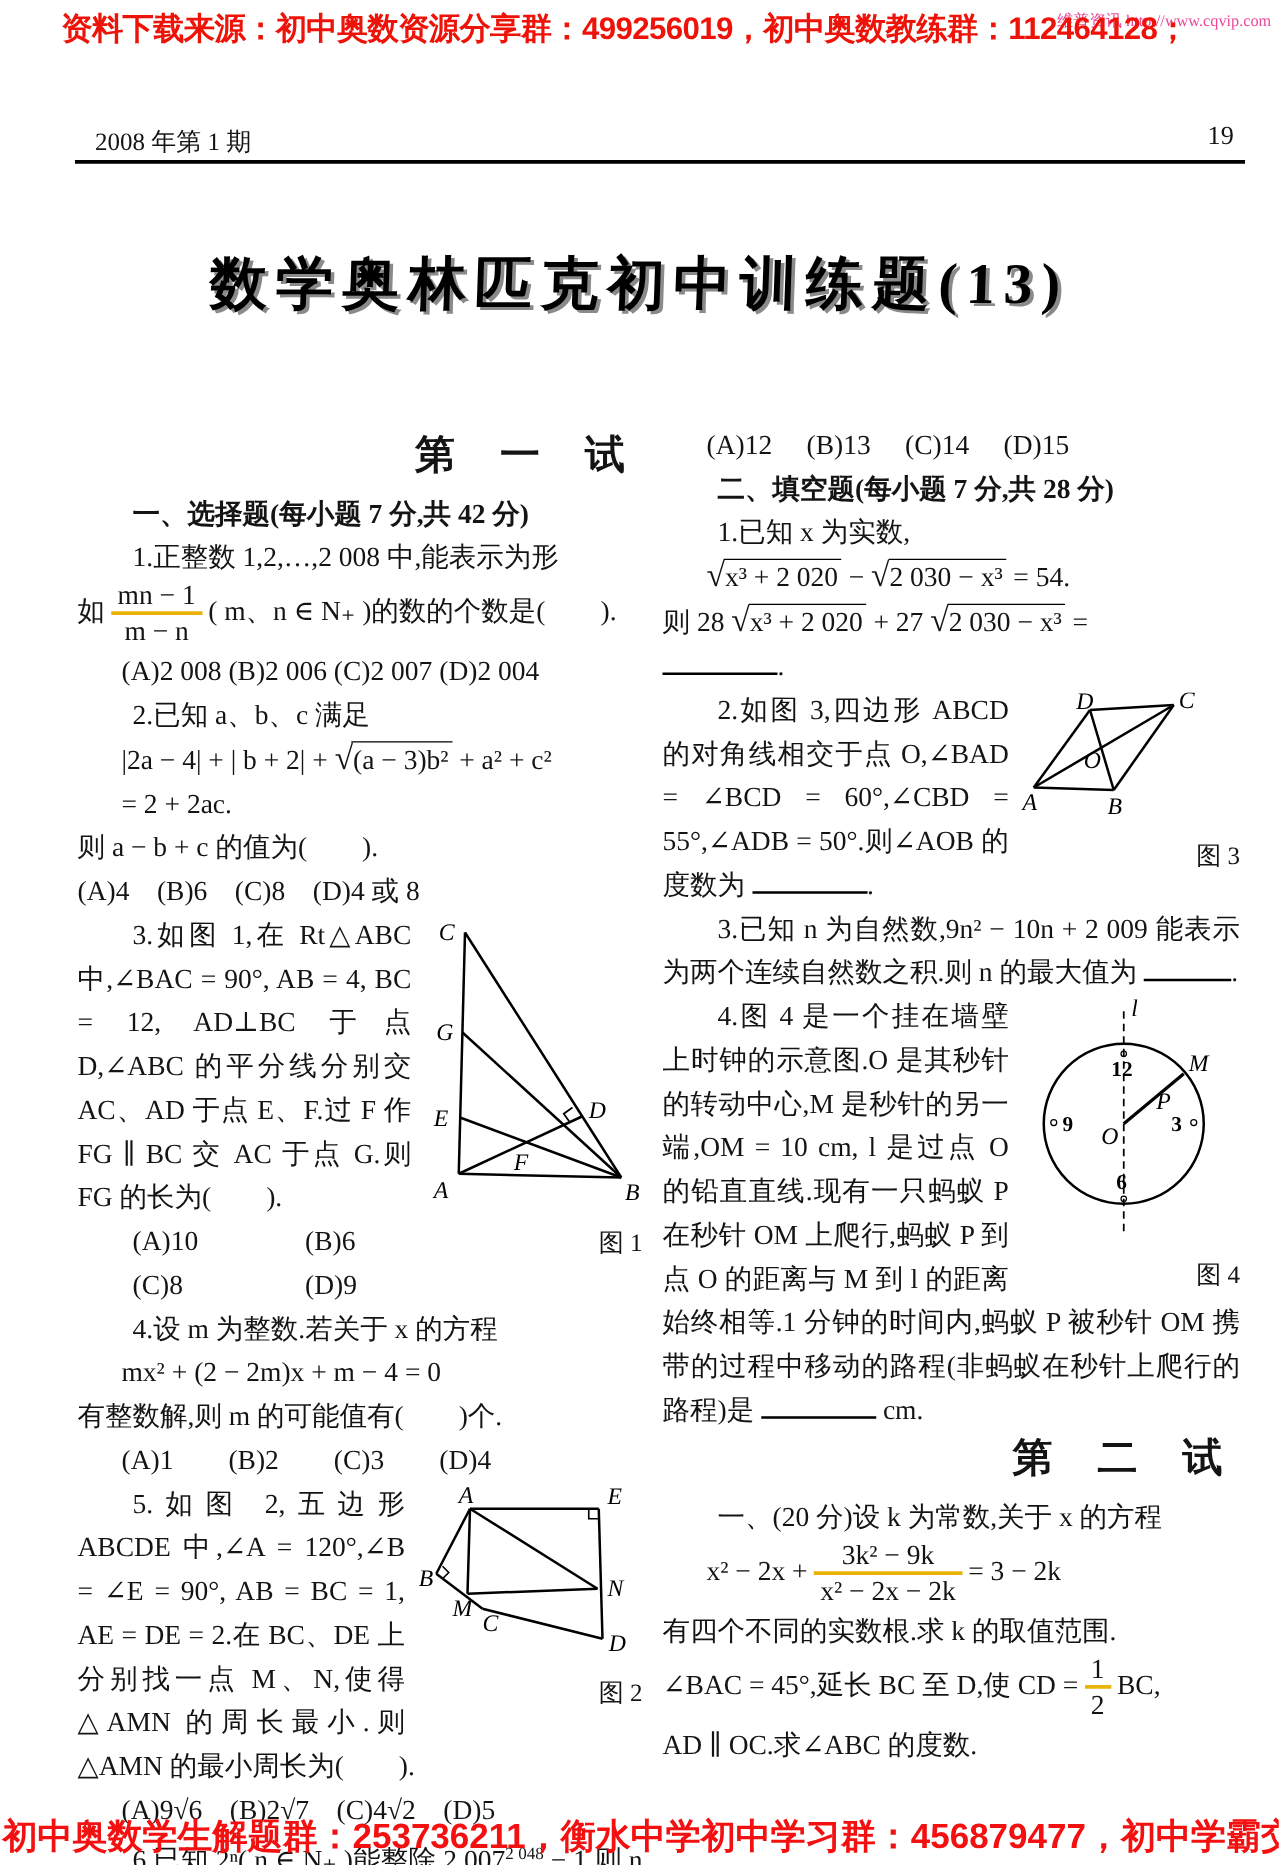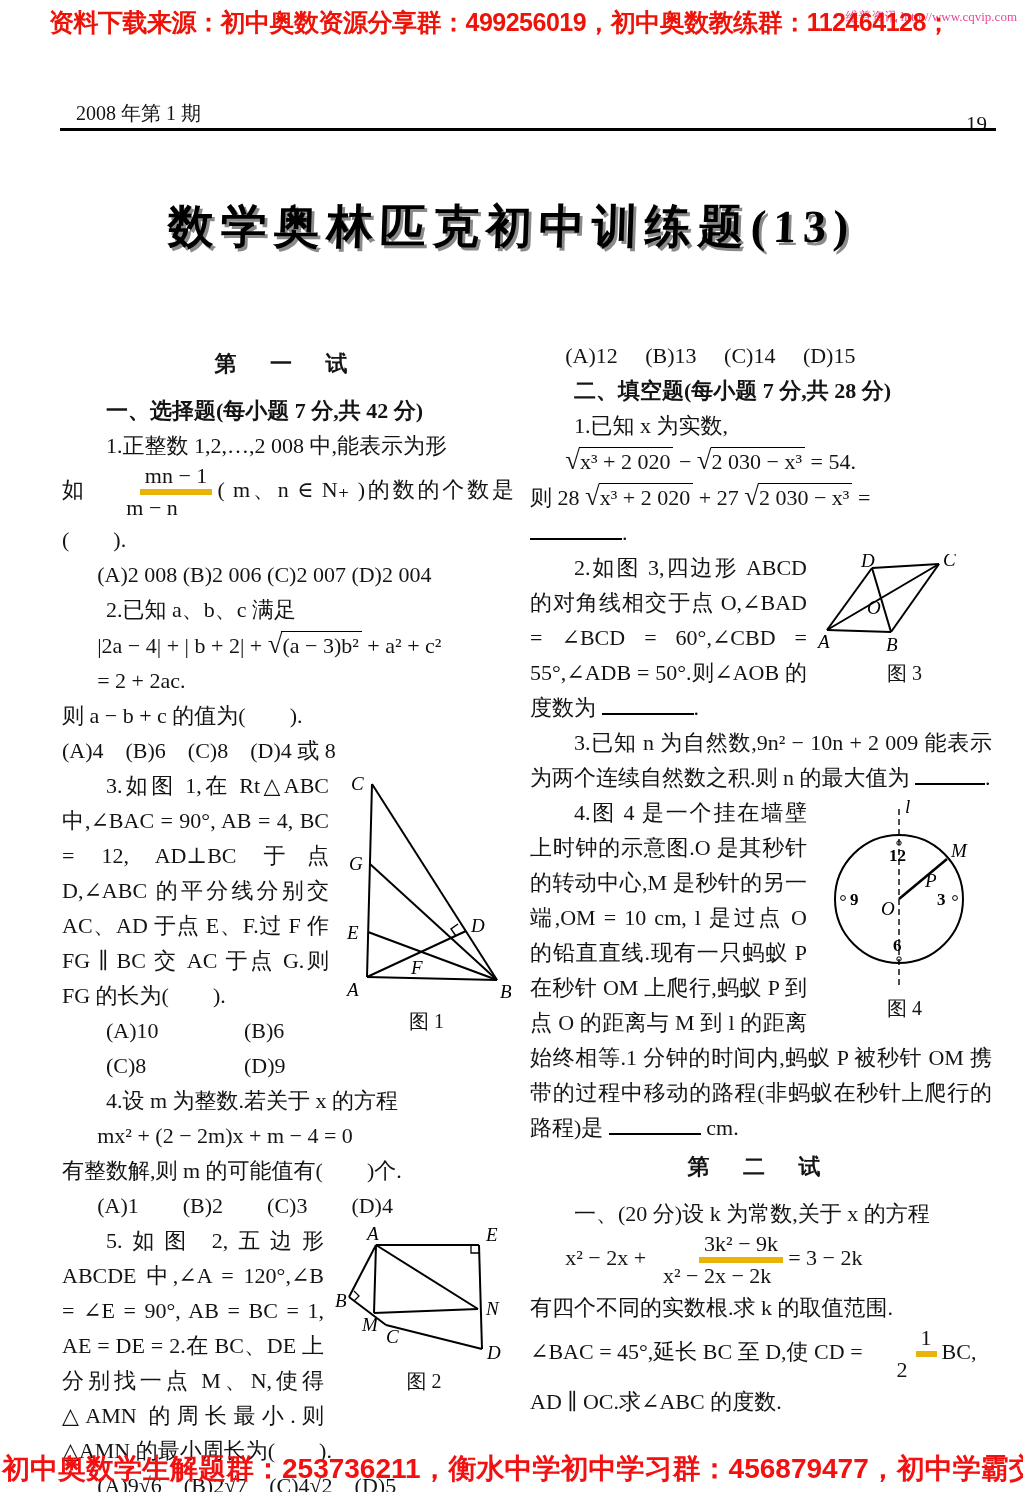"19" .hdr-page { margin-top: 16px -> none }
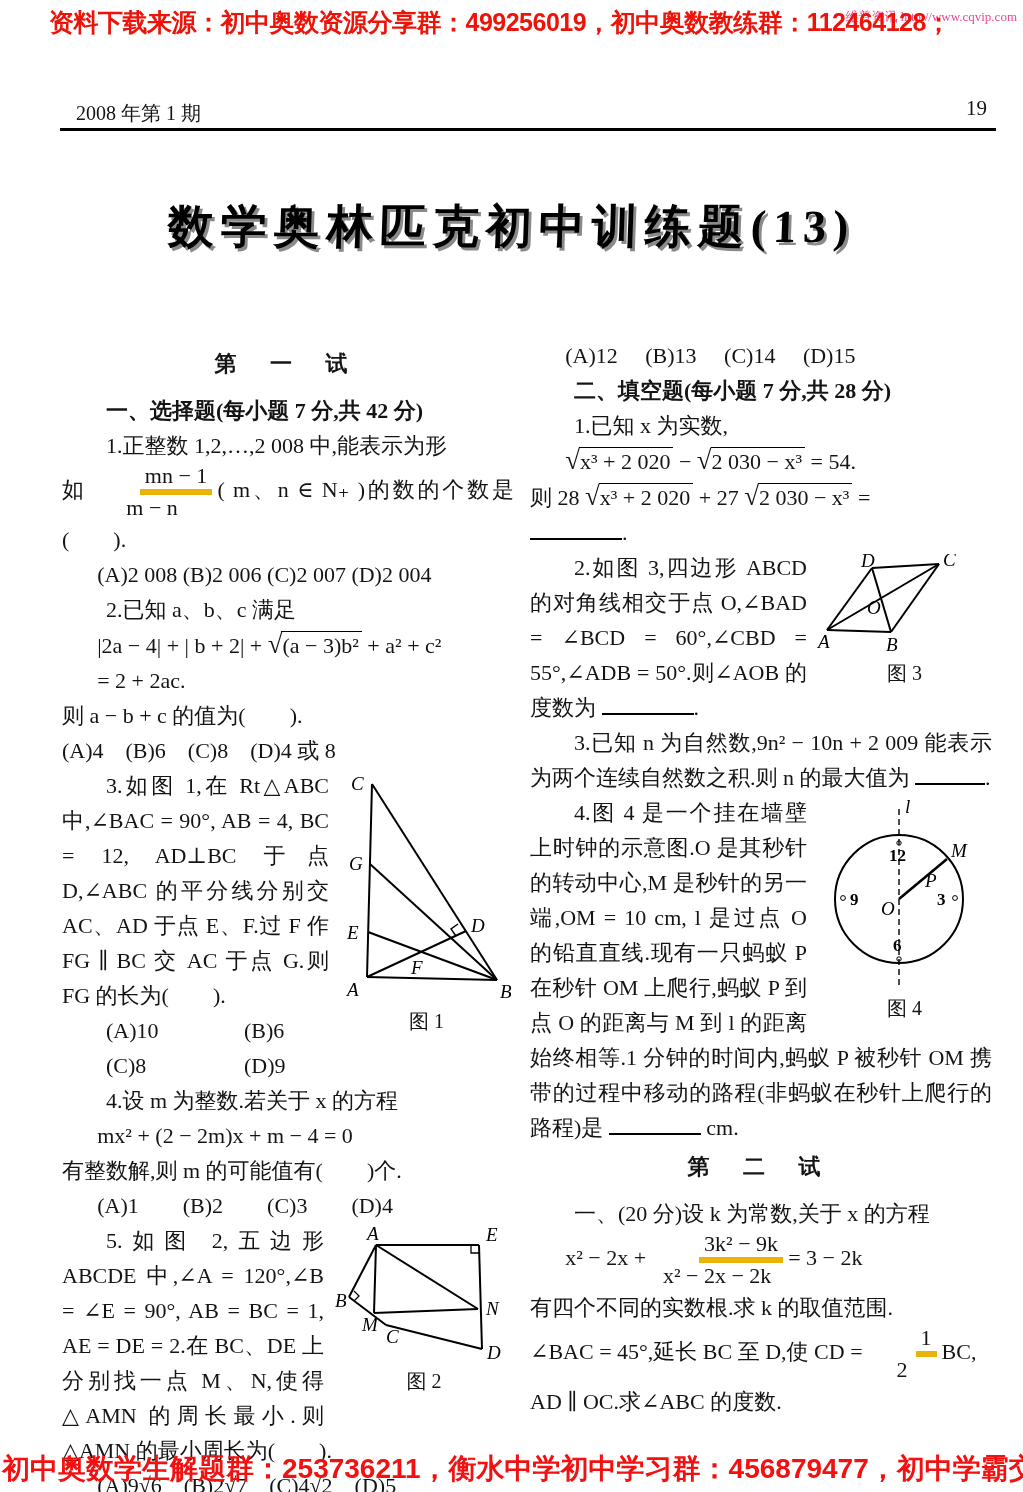"第 一 试" .test-heading { font-size: 22px -> 32px; text-align: center -> right }
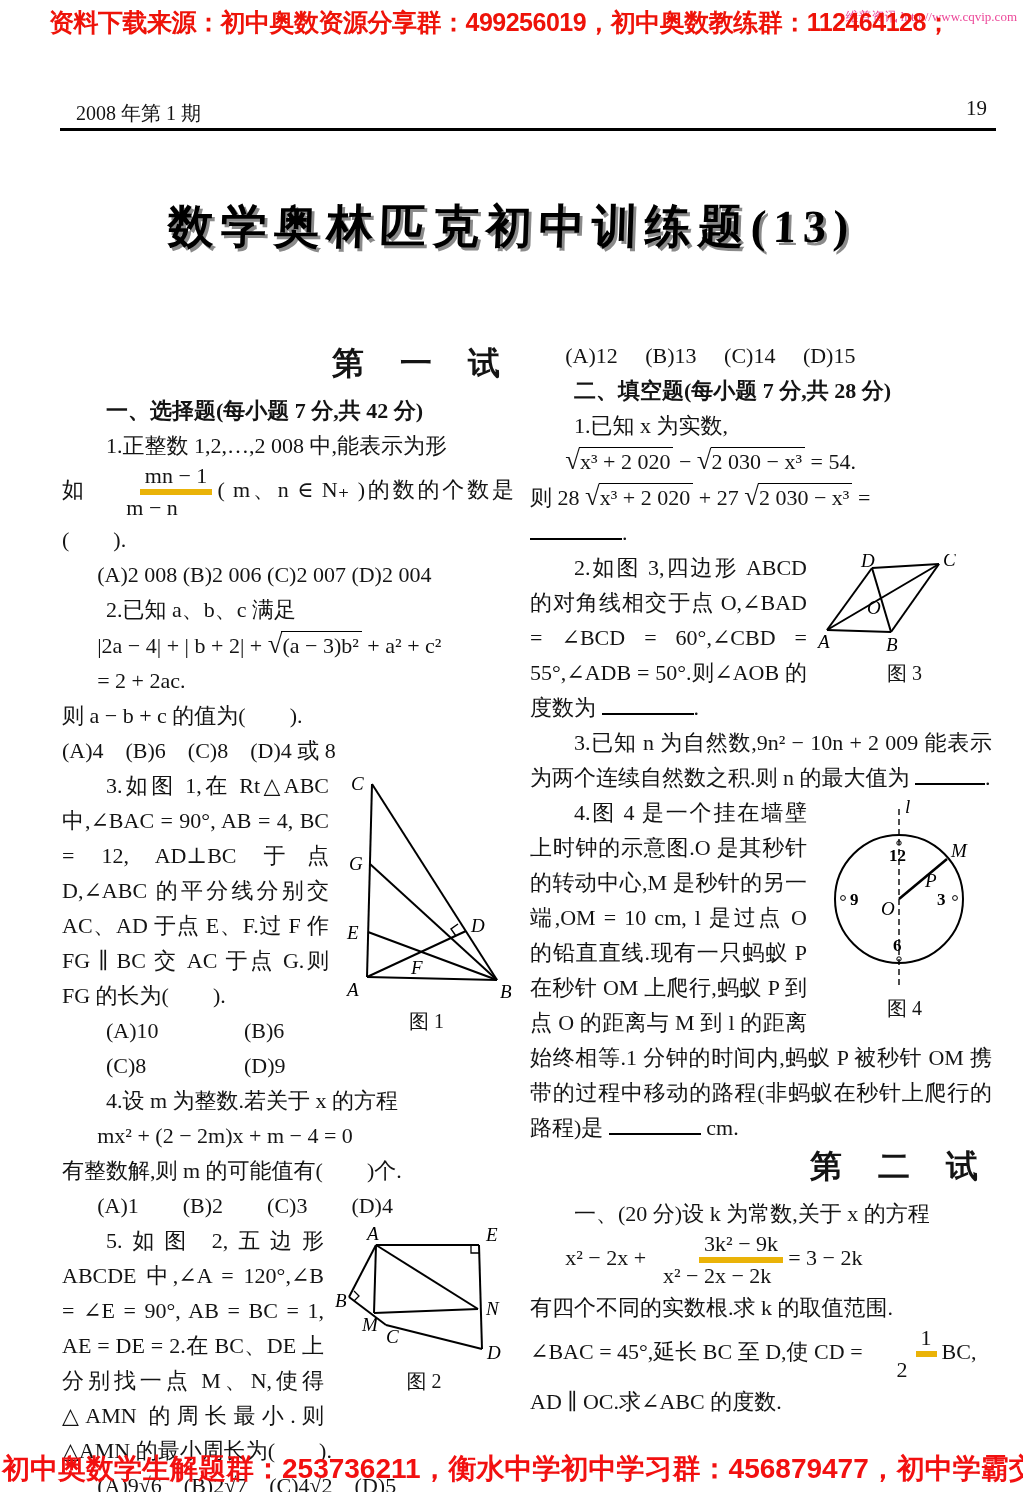"mn − 1" .frac .num { border-bottom: 6px solid #eab308 -> 3px solid #eab308; margin-left: 48px -> none }
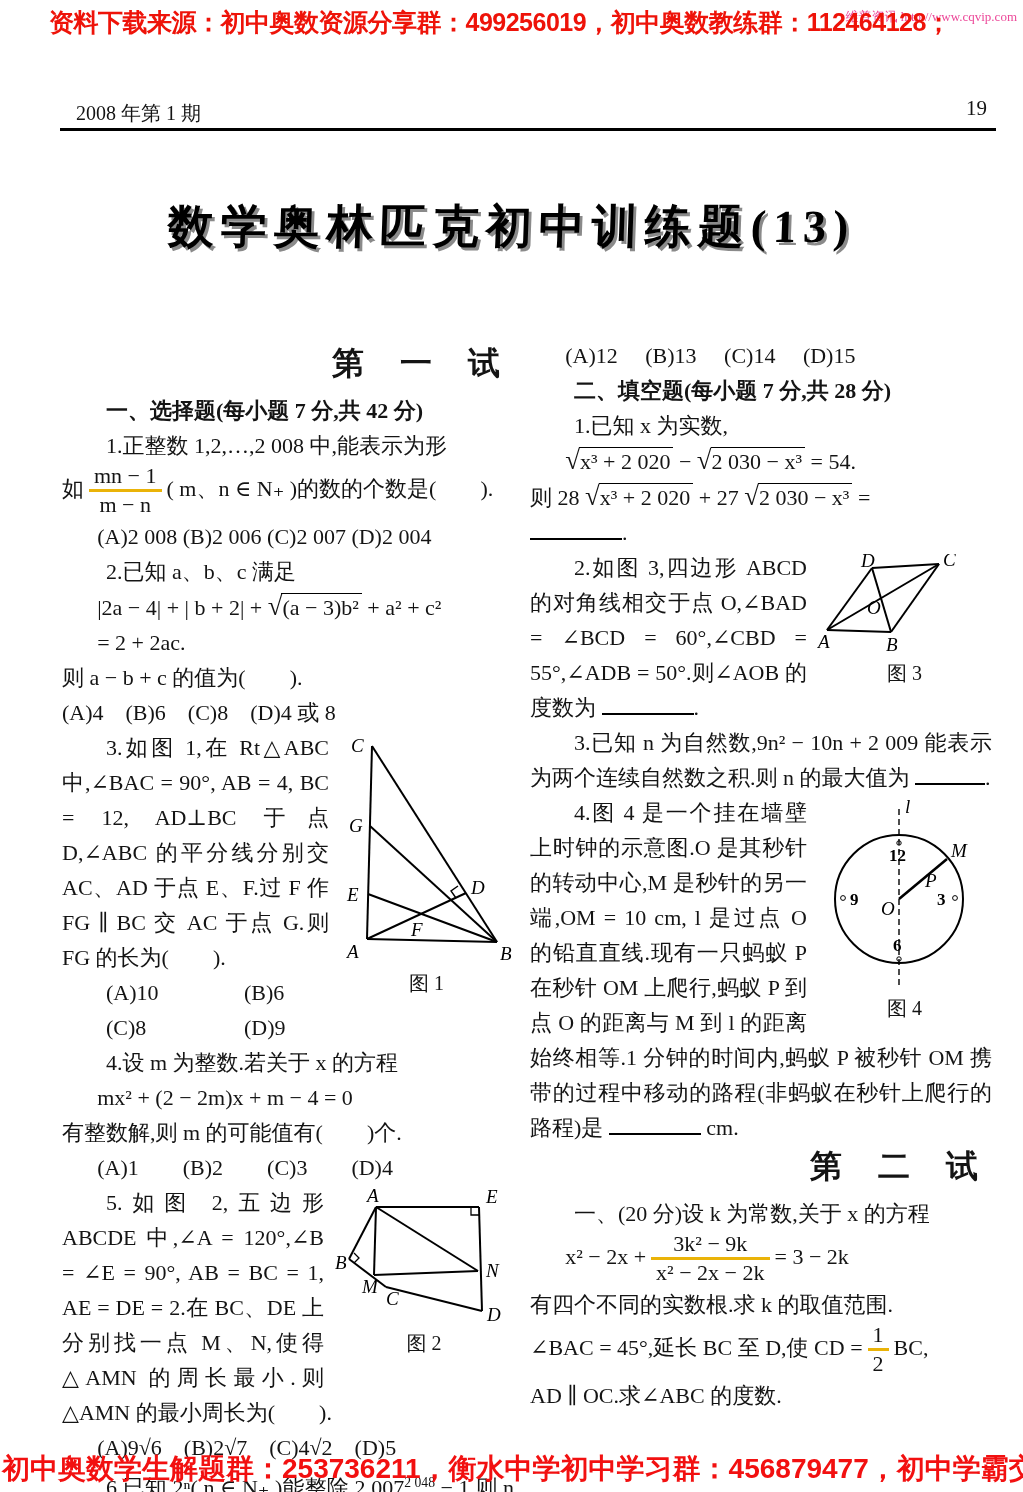"图 3" .caption { margin-top: 2px -> 14px; text-align: center -> right }
